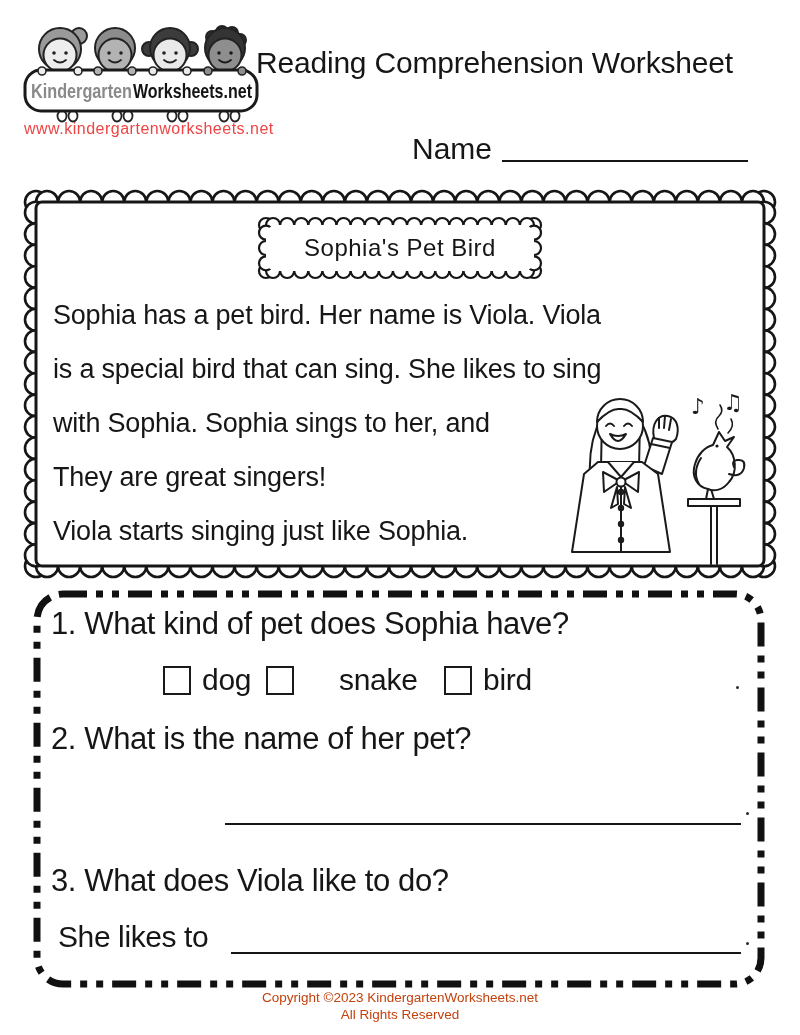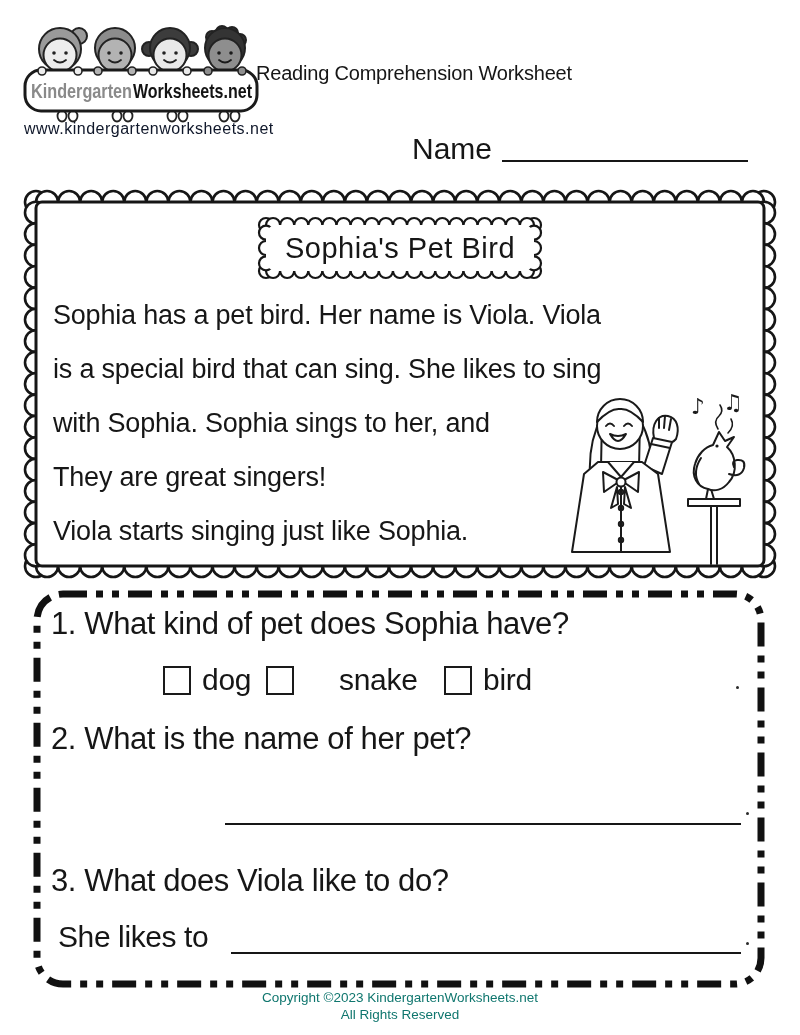"Reading Comprehension Worksheet" .page-title { font-size: 20px -> 30px; margin-top: 16px -> none }
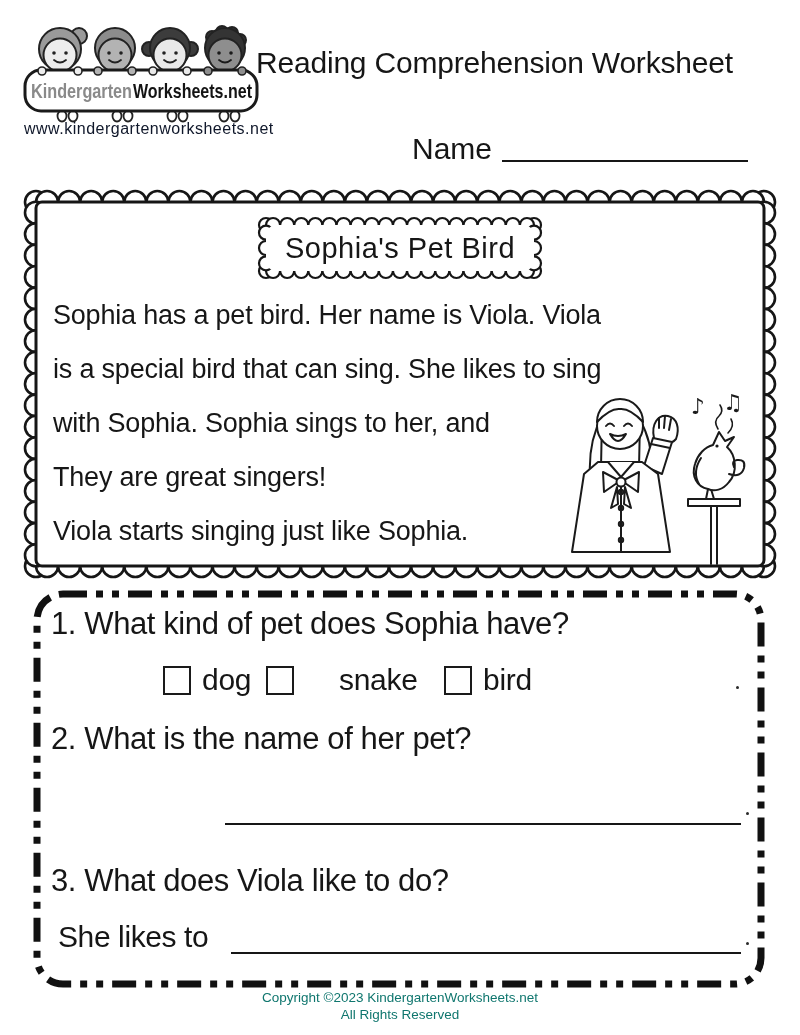"www.kindergartenworksheets.net" .logo-url { color: #0f172a -> #ef4444 }
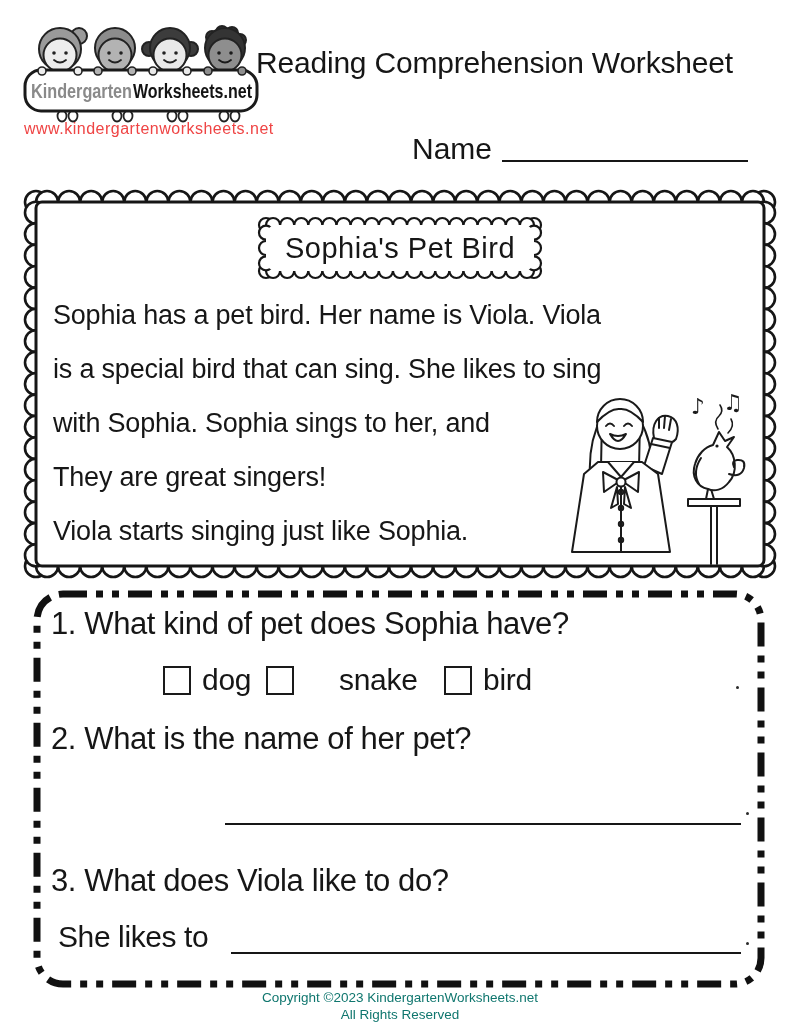"Sophia's Pet Bird" .badge-text { font-size: 29px -> 24px }
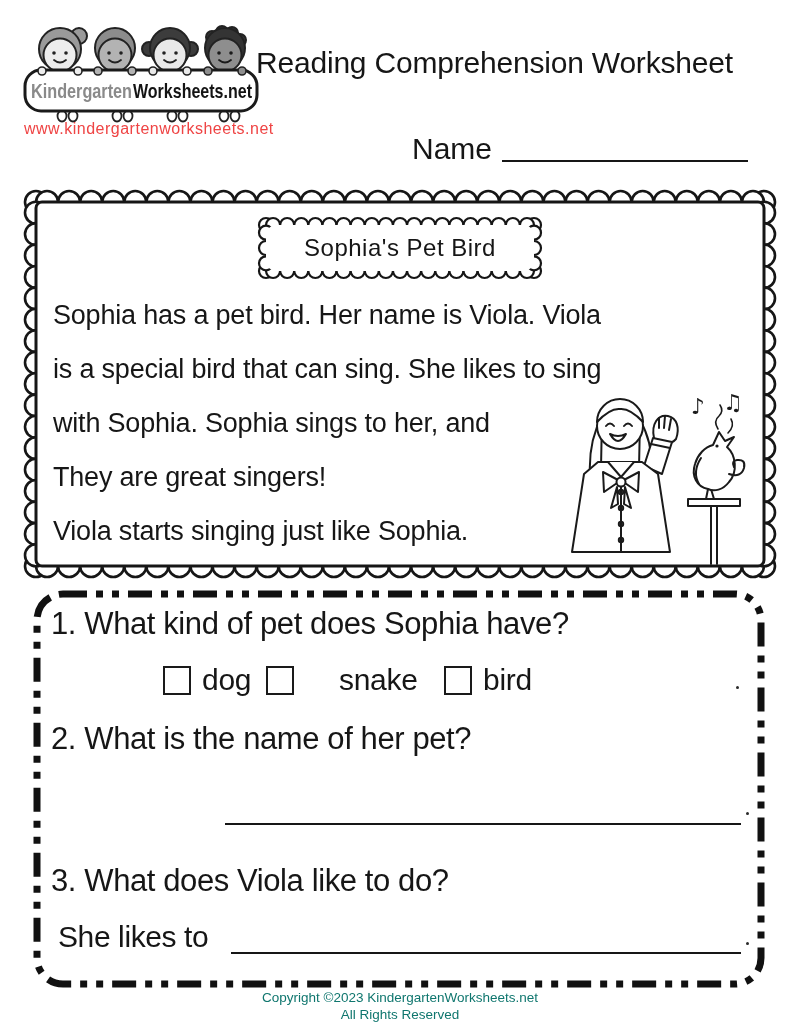"Copyright ©2023" .footer { color: #0f766e -> #c2410c }
